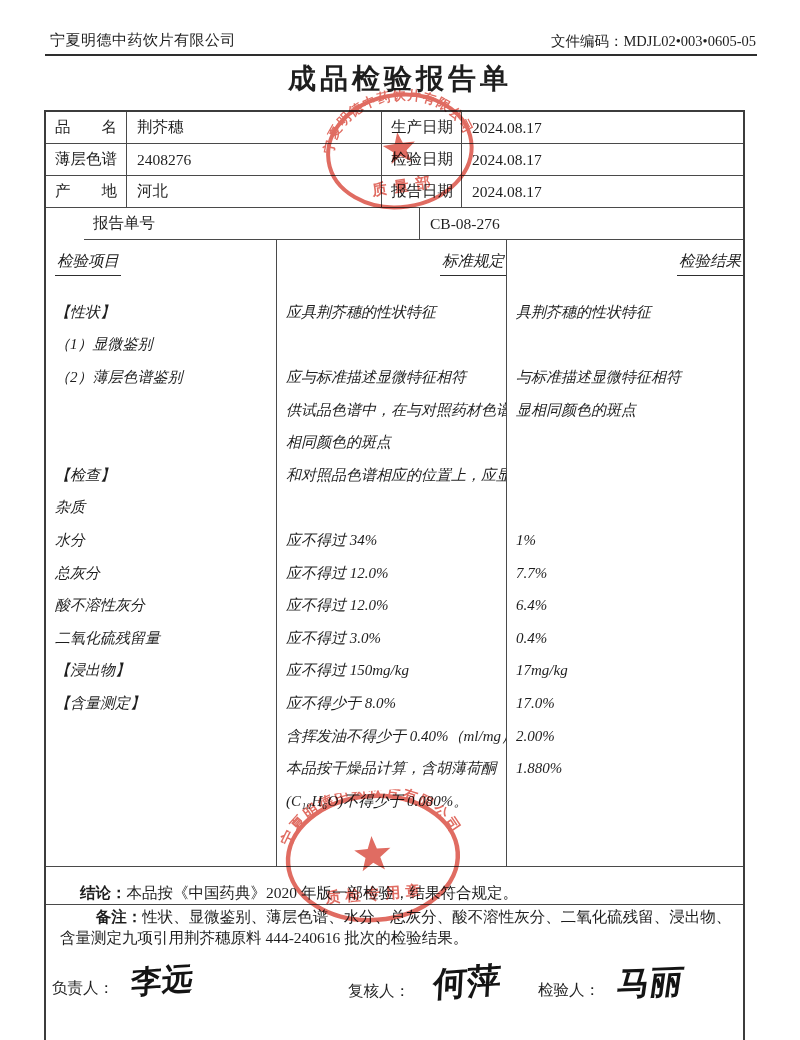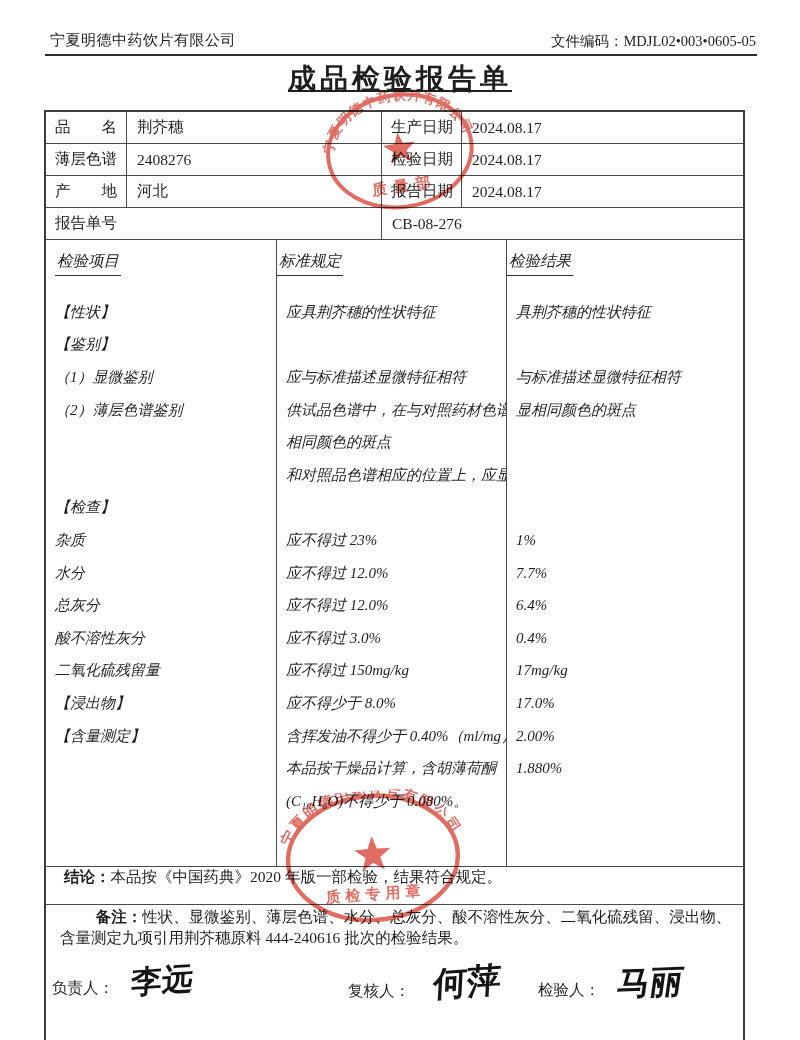"成品检验报告单" .title { text-decoration: underline -> none }
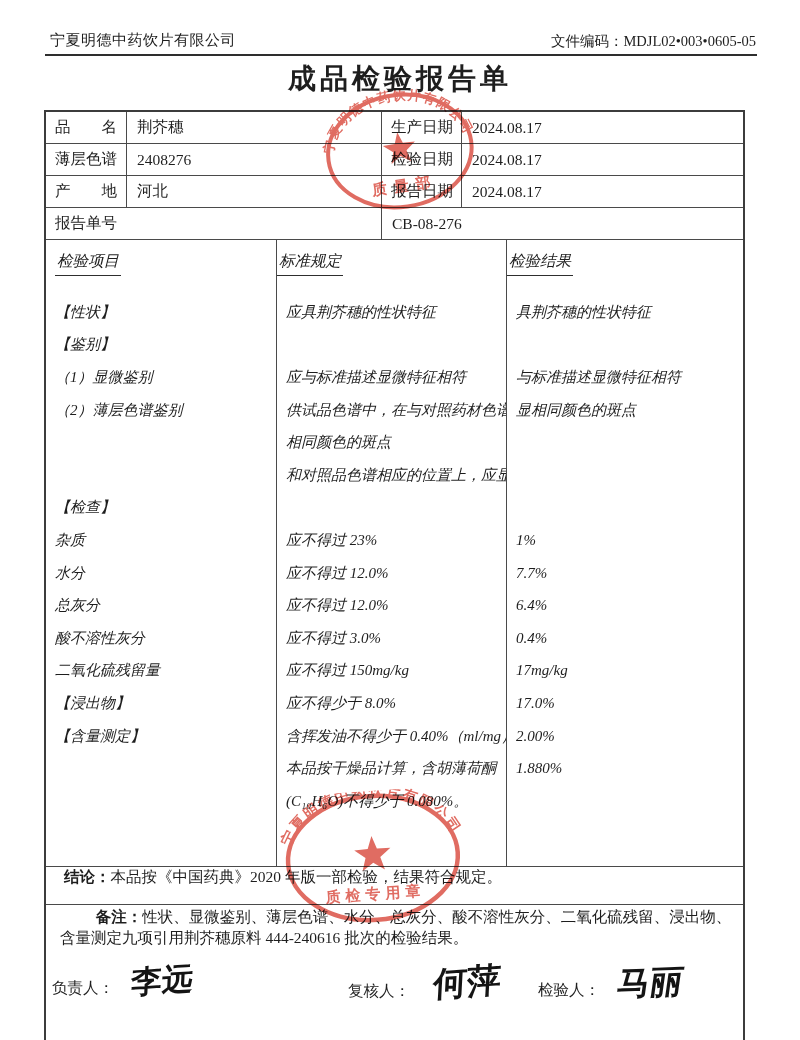"报告单号" .report-row { margin-left: none -> 38px }
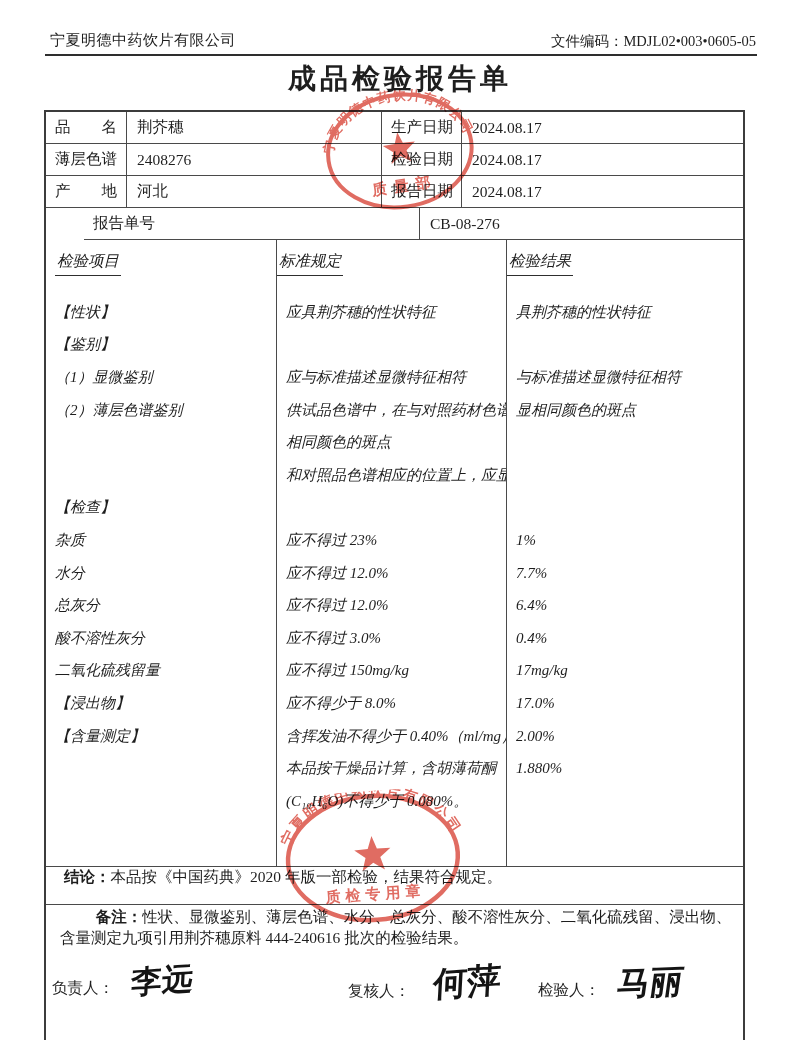"标准规定" .col-head.c { justify-content: flex-start -> flex-end }
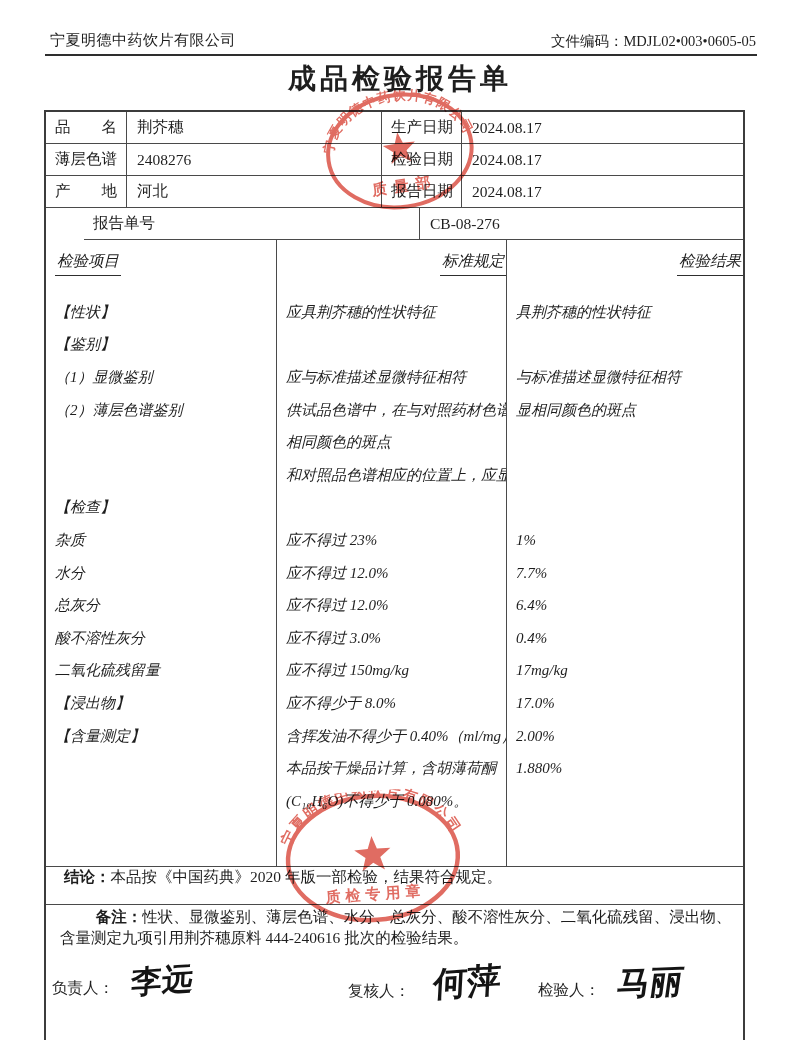"【鉴别】" div.line { html: <div>【鉴别】</div> -> none }
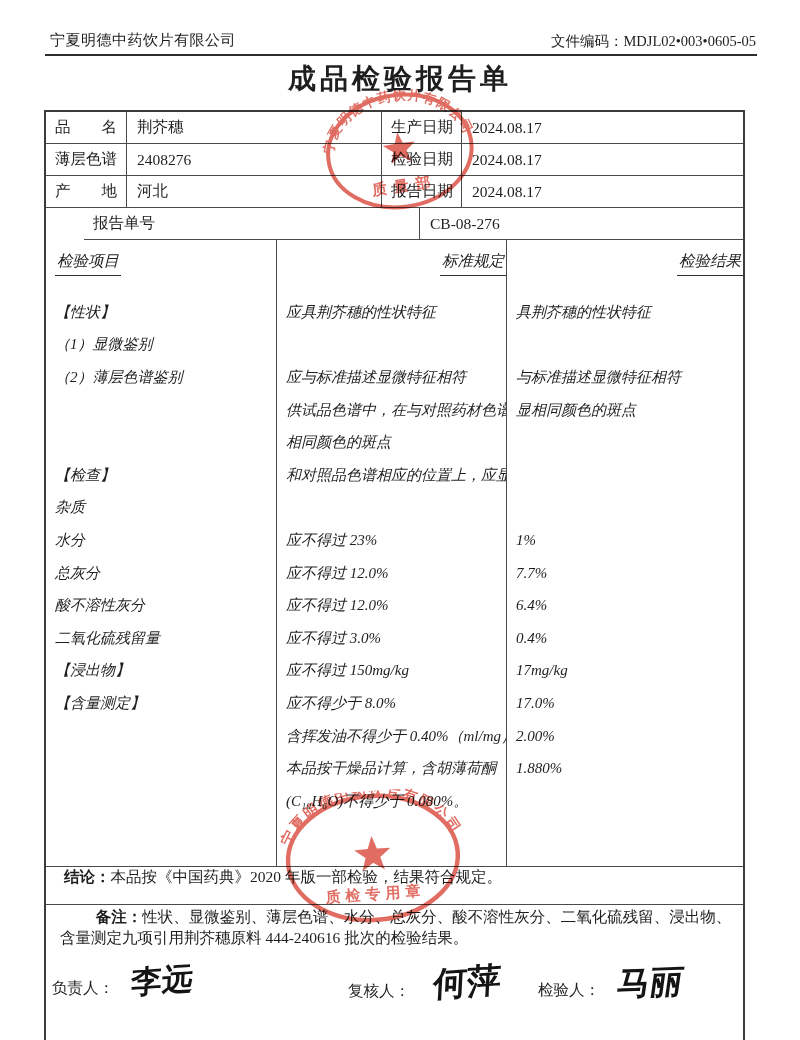"应不得过 23%" div.line { text: 23% -> 34% }
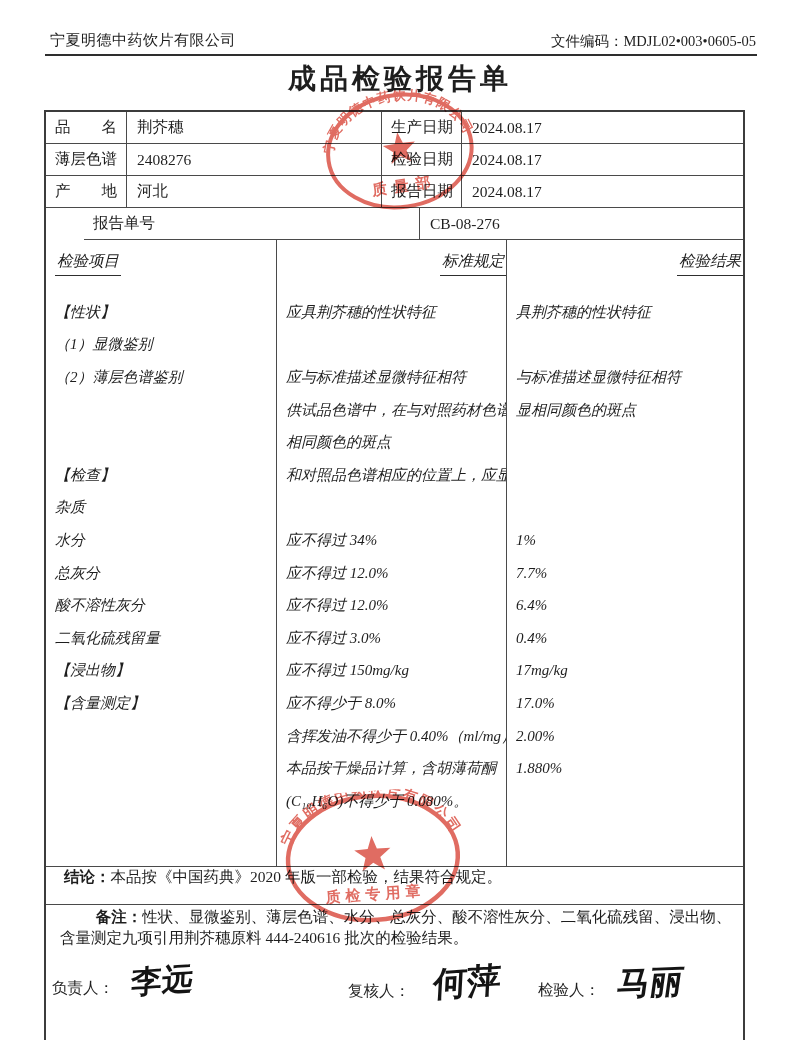"结论：" .conclusion-row { align-items: flex-start -> flex-end; padding-left: 18px -> 34px }
